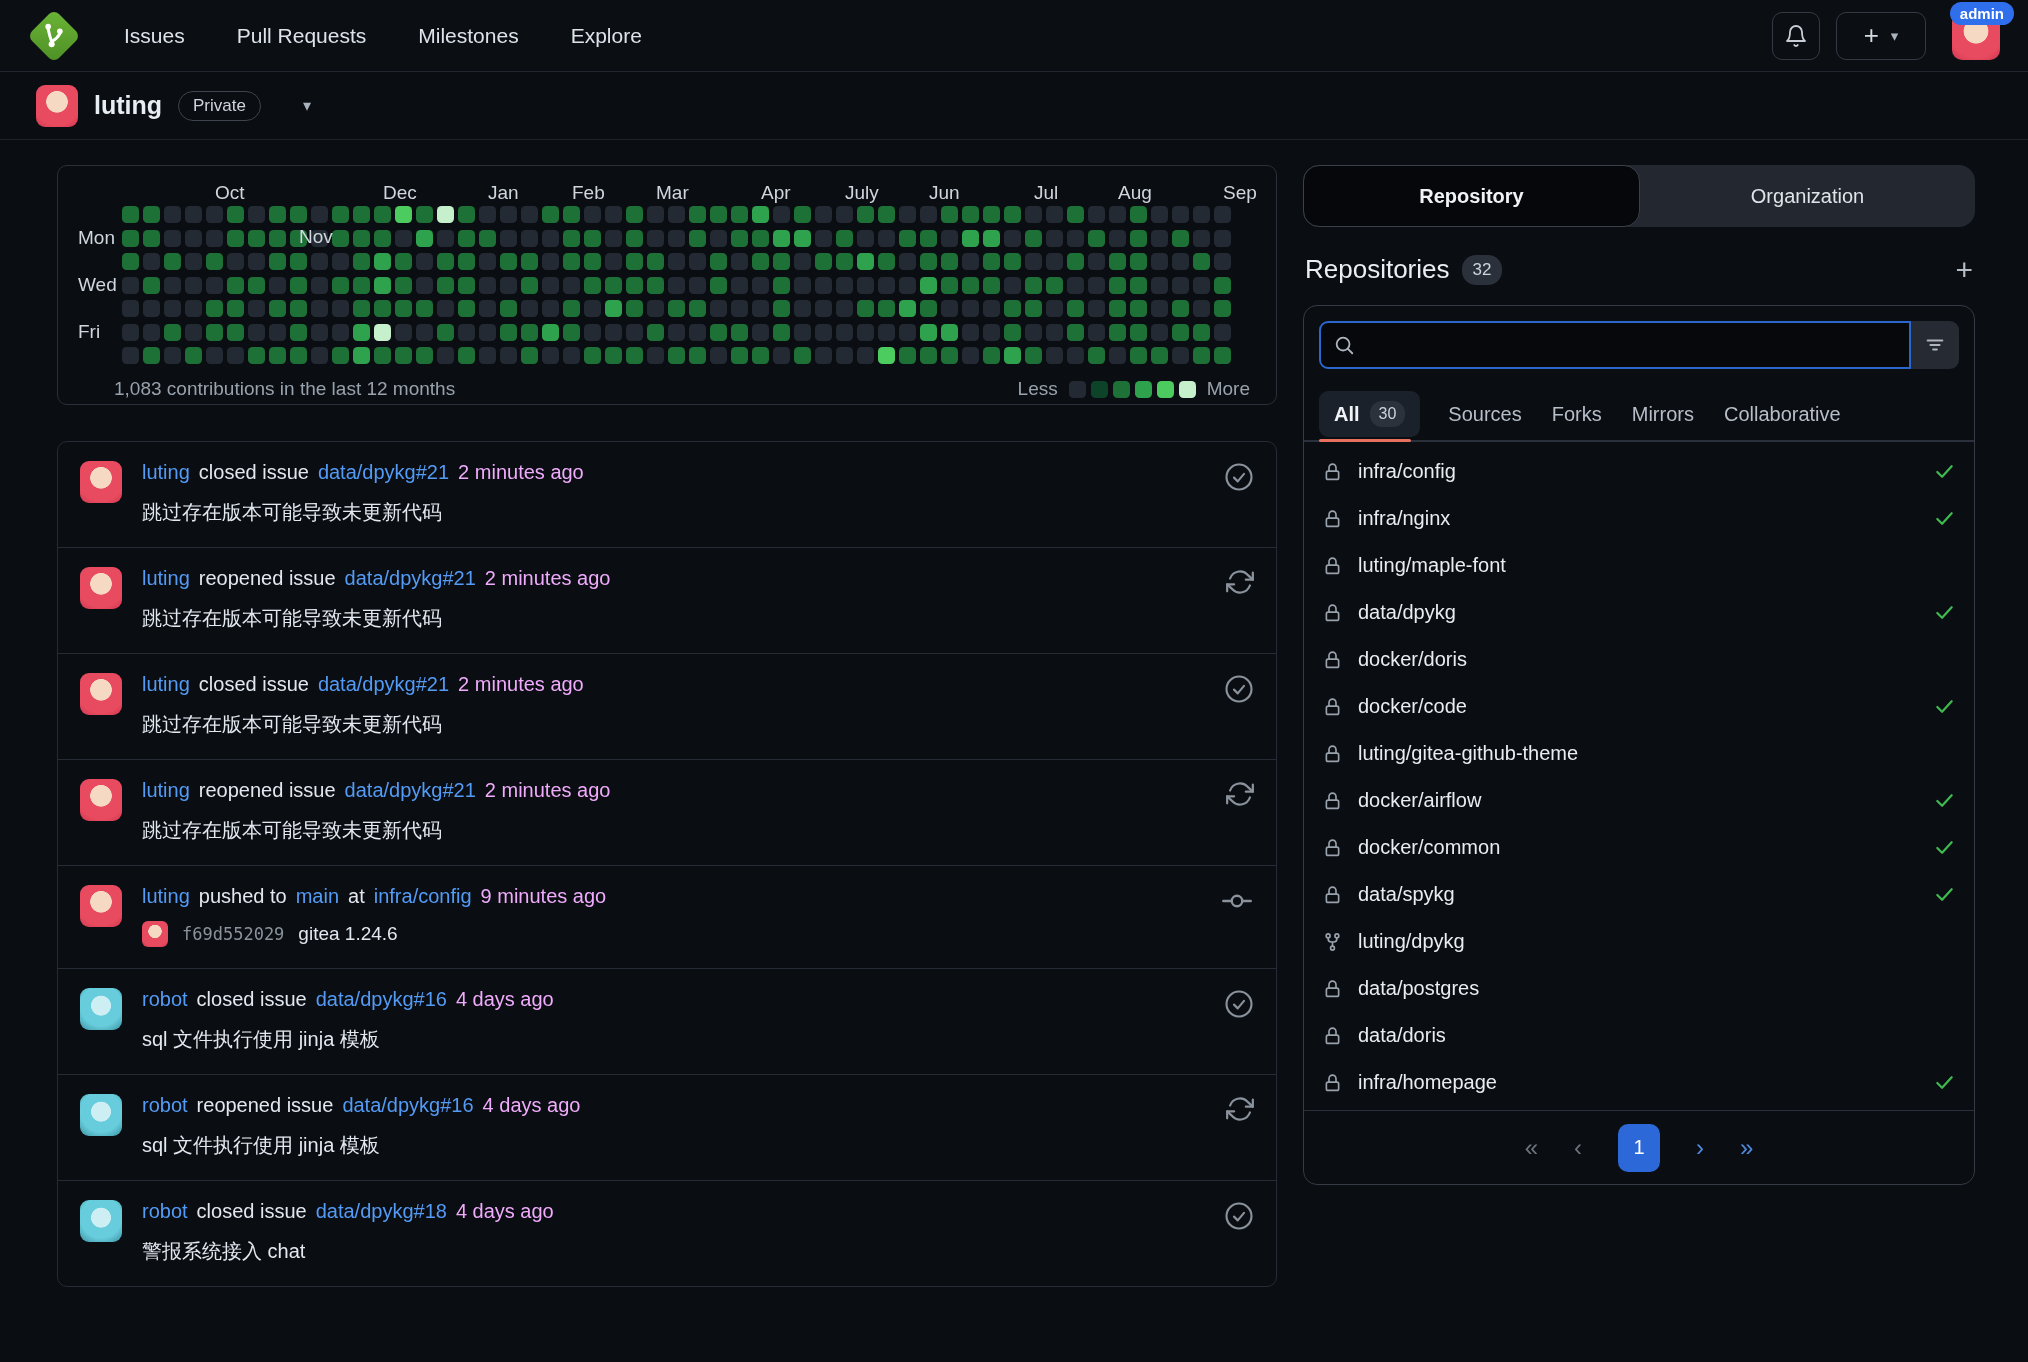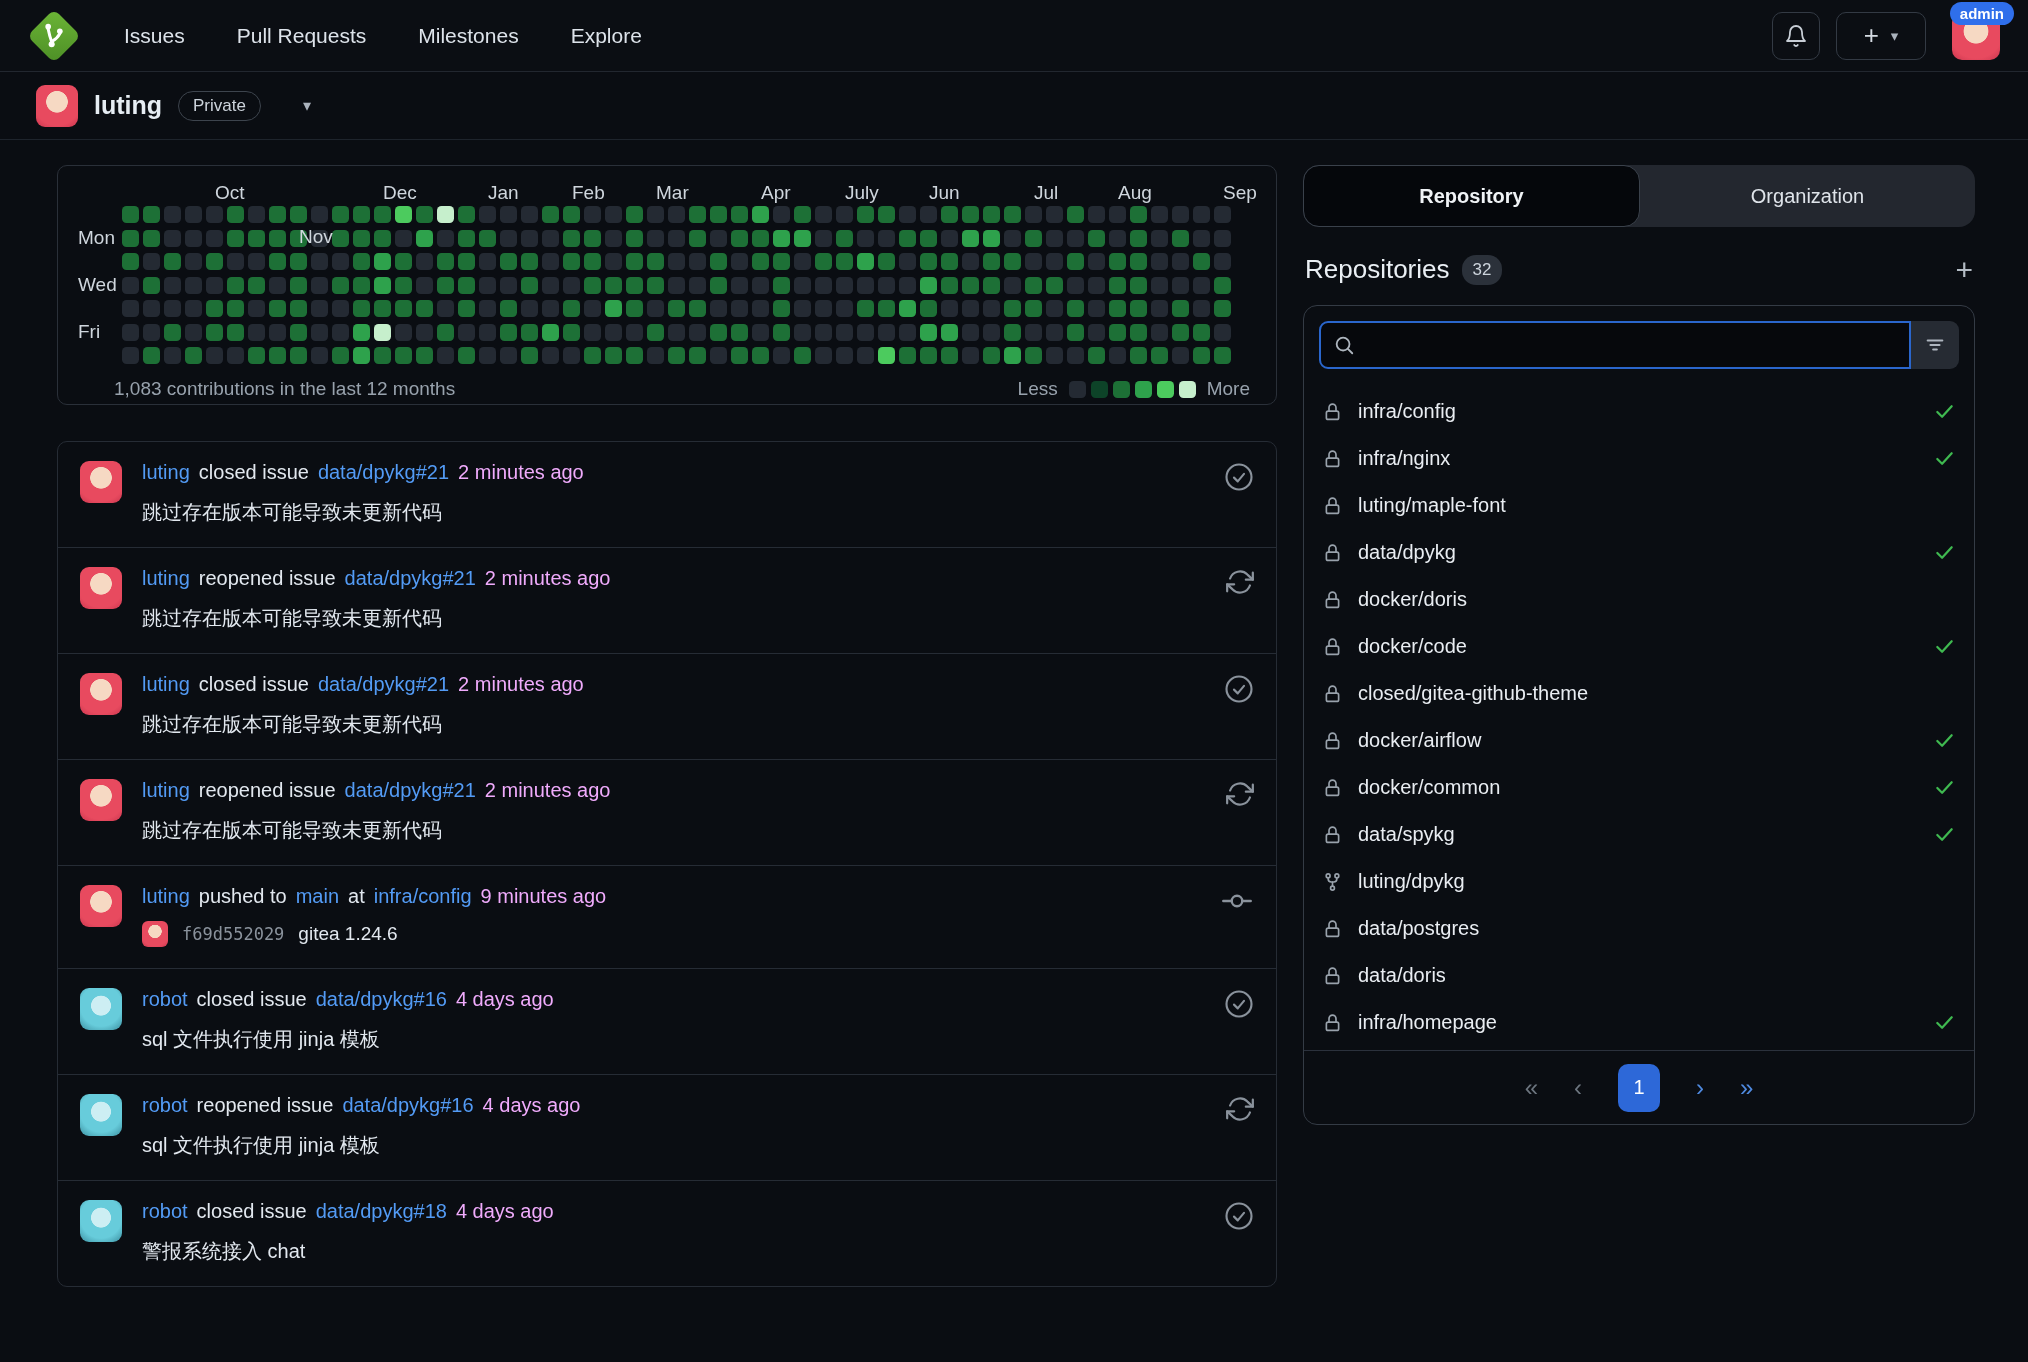"All" div.filter-tabs { html: none -> <div> <div></div> <div> <span>All</span> <span>30</span> </div> <div><span>Sources</span></div> <div><span>Forks</span></div> <div><span>Mirrors</span></div> <div><span>Collaborative</span></div> </div> }
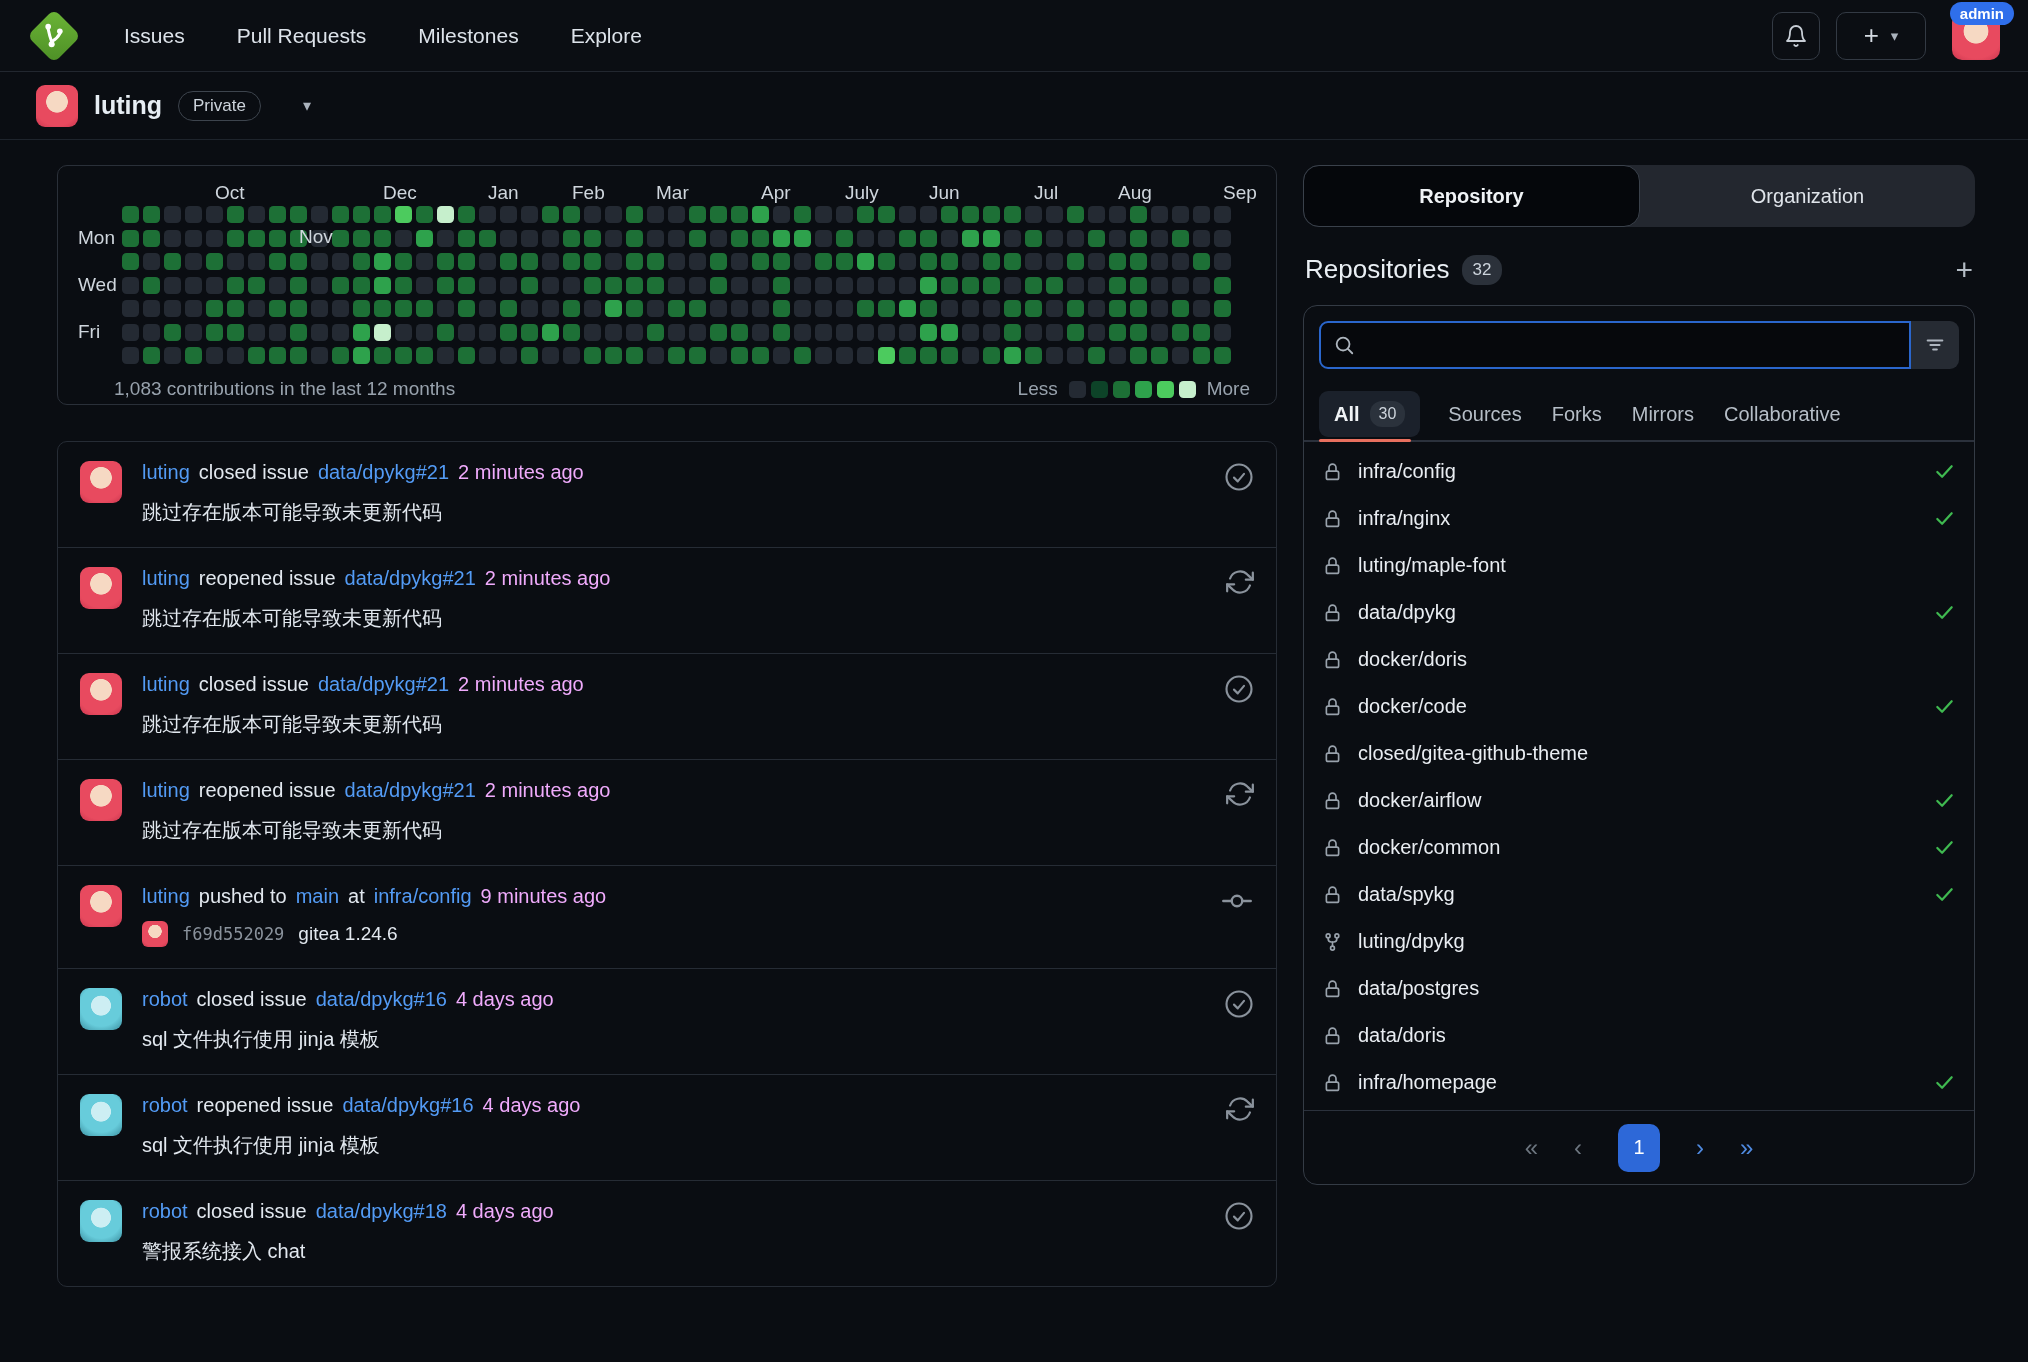"closed/gitea-github-theme" span.repo-name { text: closed/gitea-github-theme -> luting/gitea-github-theme }
